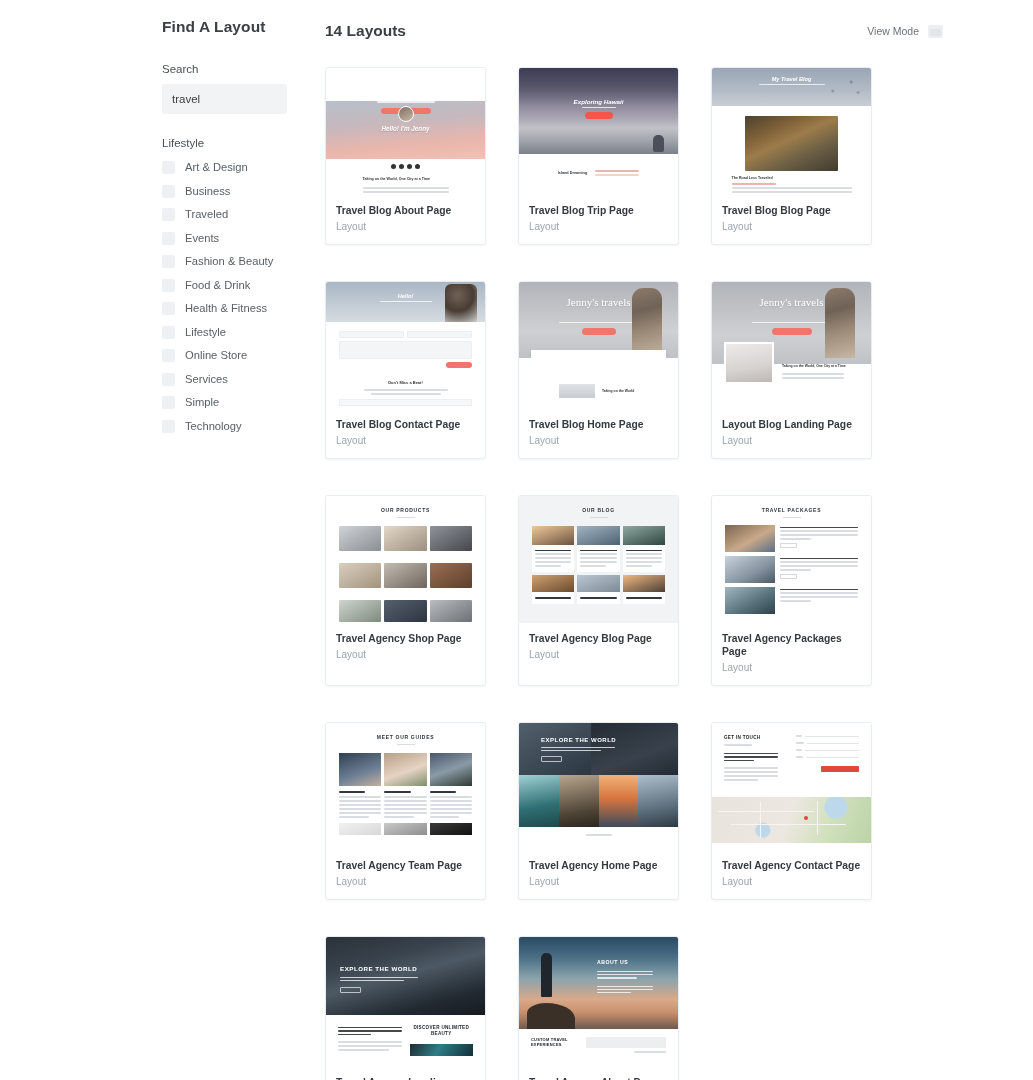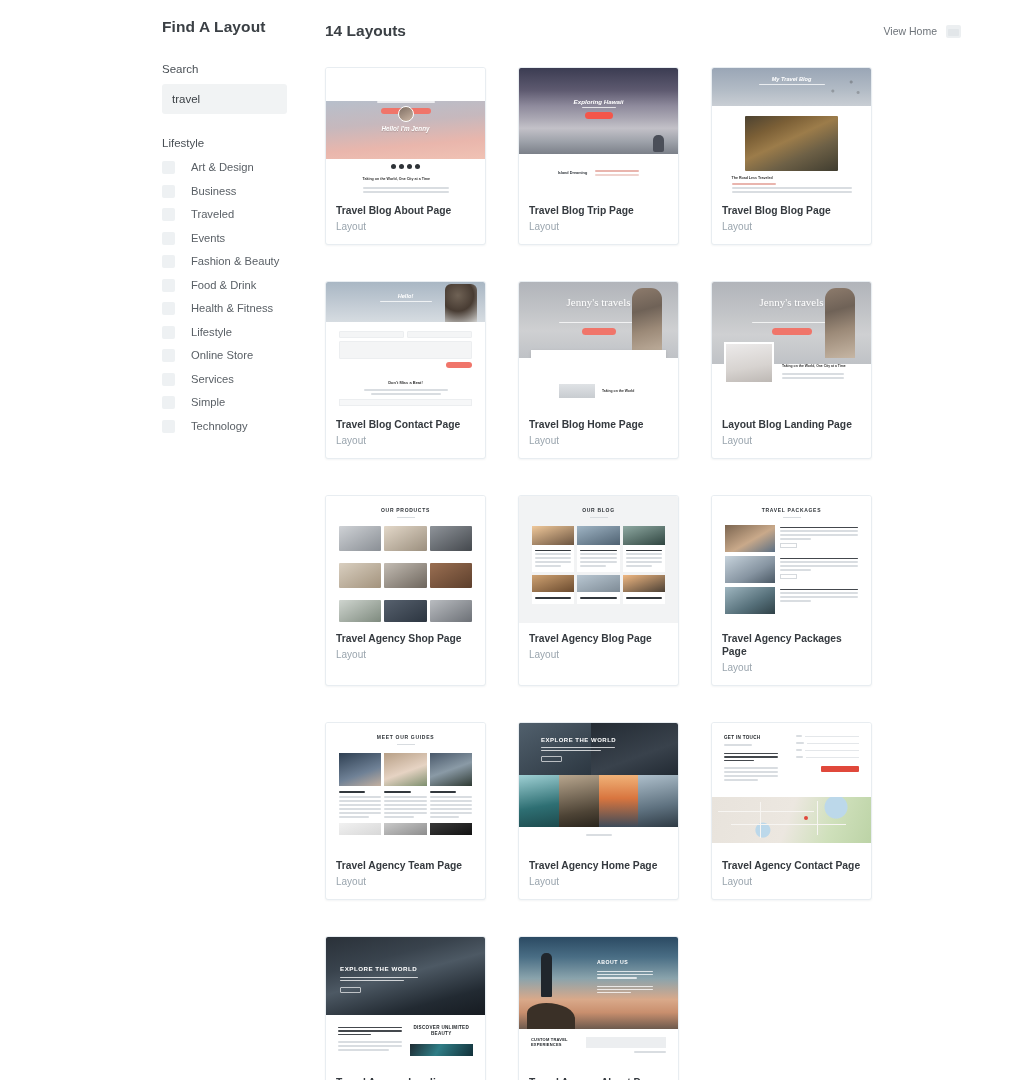"14 Layouts" .main { padding-right: 72px -> 90px }
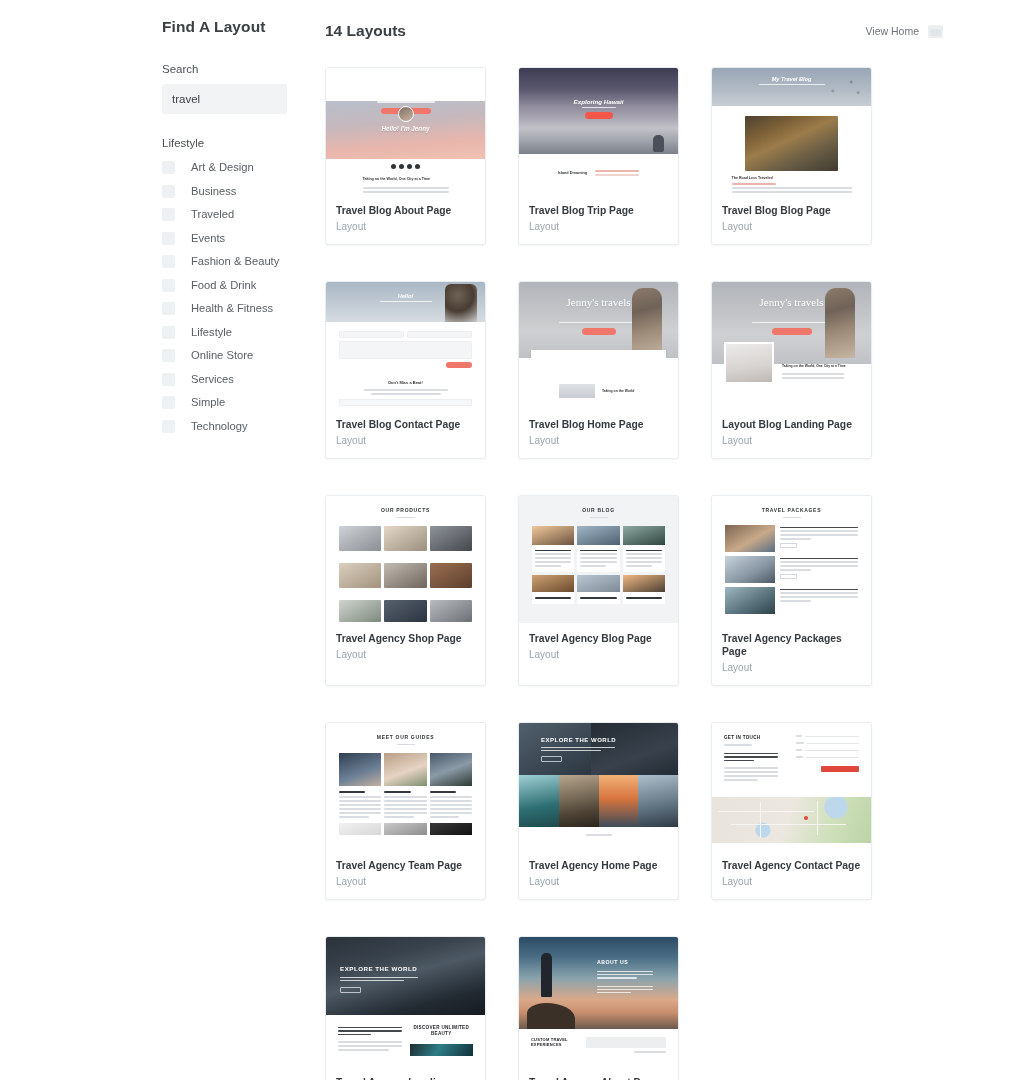"View Home" span.view-mode-label { text: Home -> Mode }
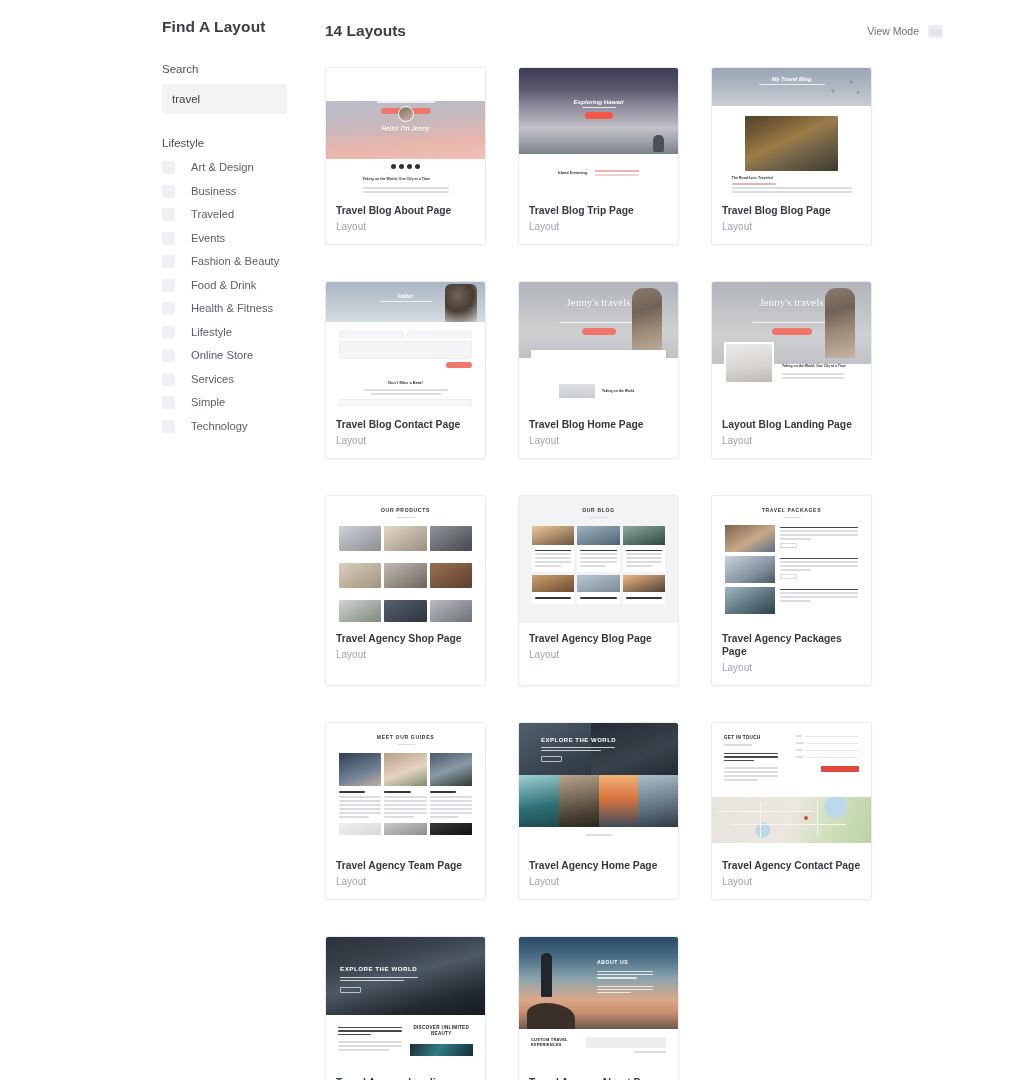"Art & Design" .cat-label { margin-left: 16px -> 10px }
